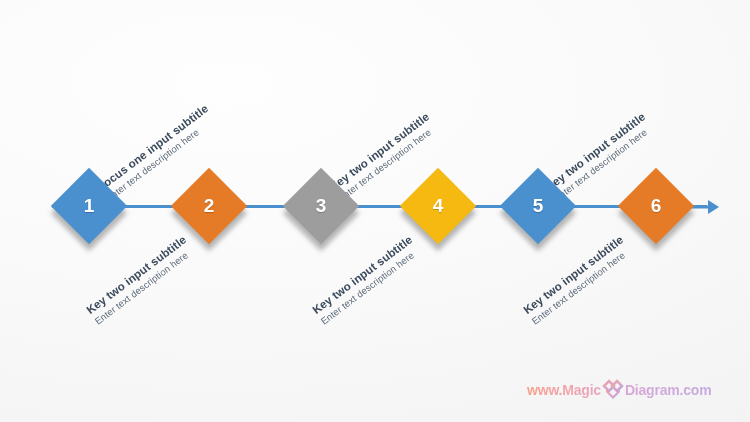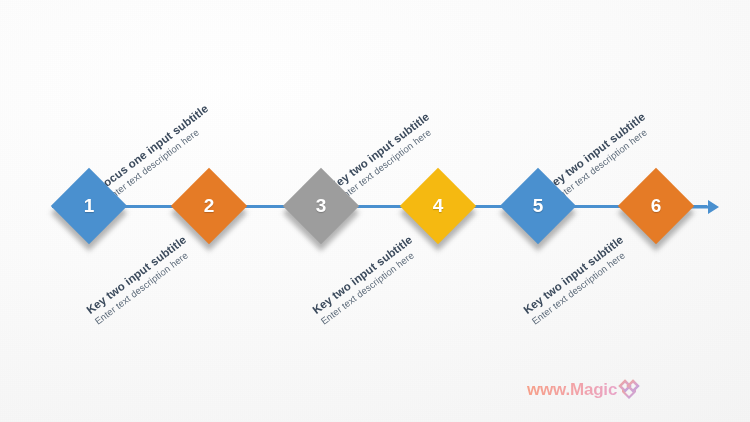"www.Magic" .logo-text { font-size: 17px -> 14px }
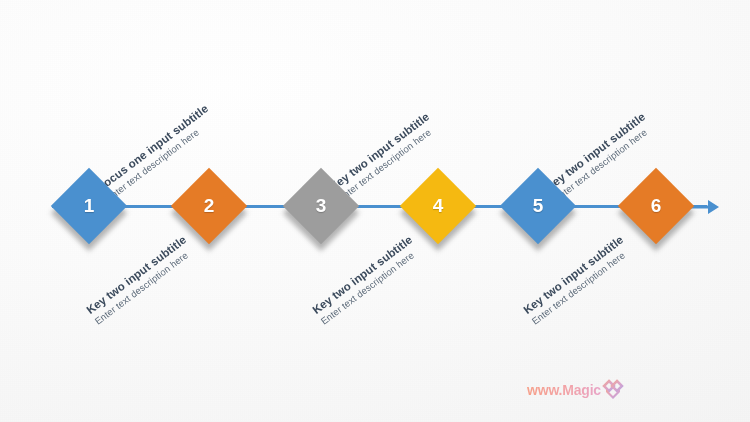"Diagram.com" span.logo-text { html: none -> <span>Diagram.com</span> }
